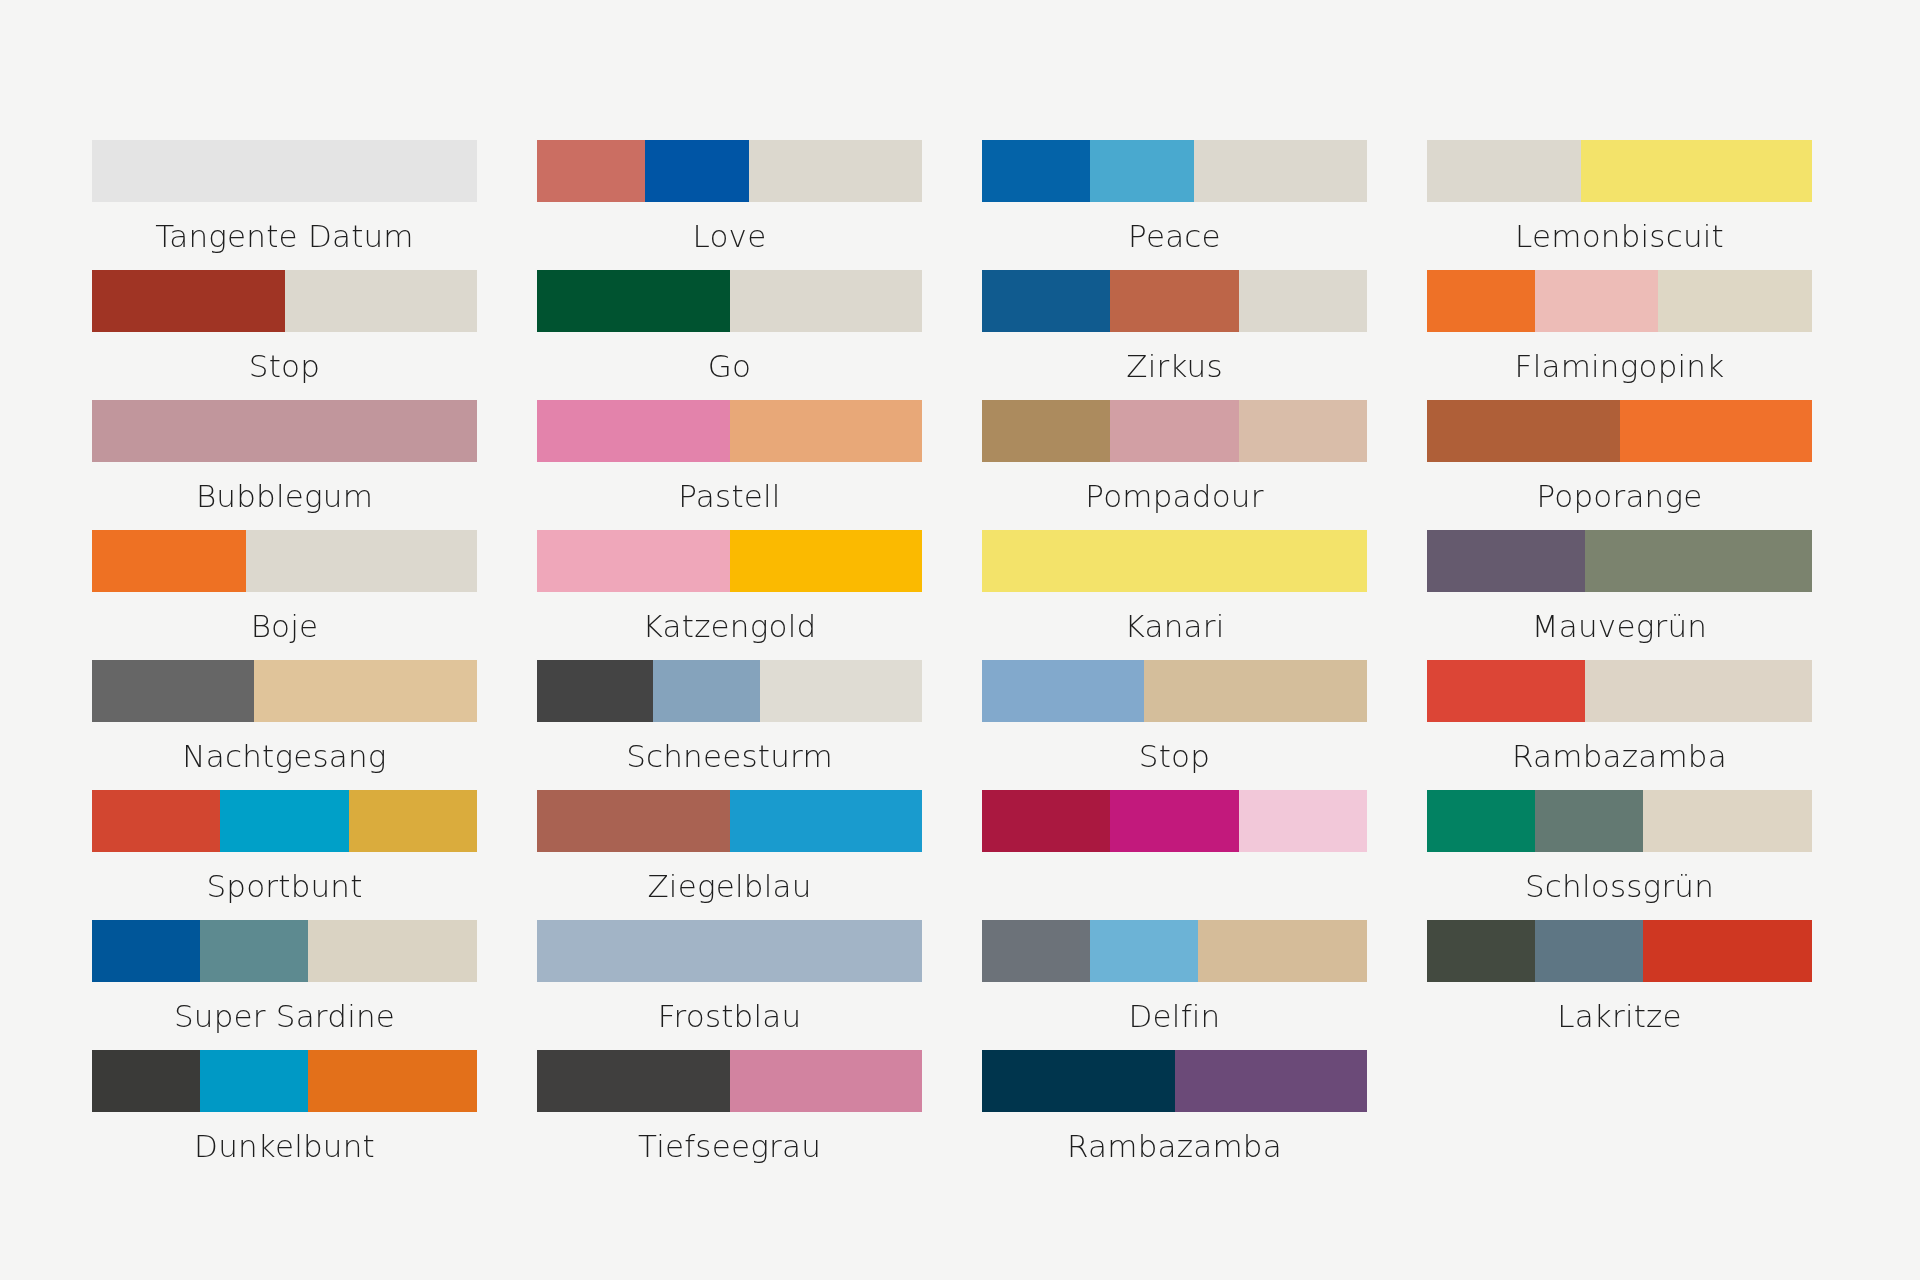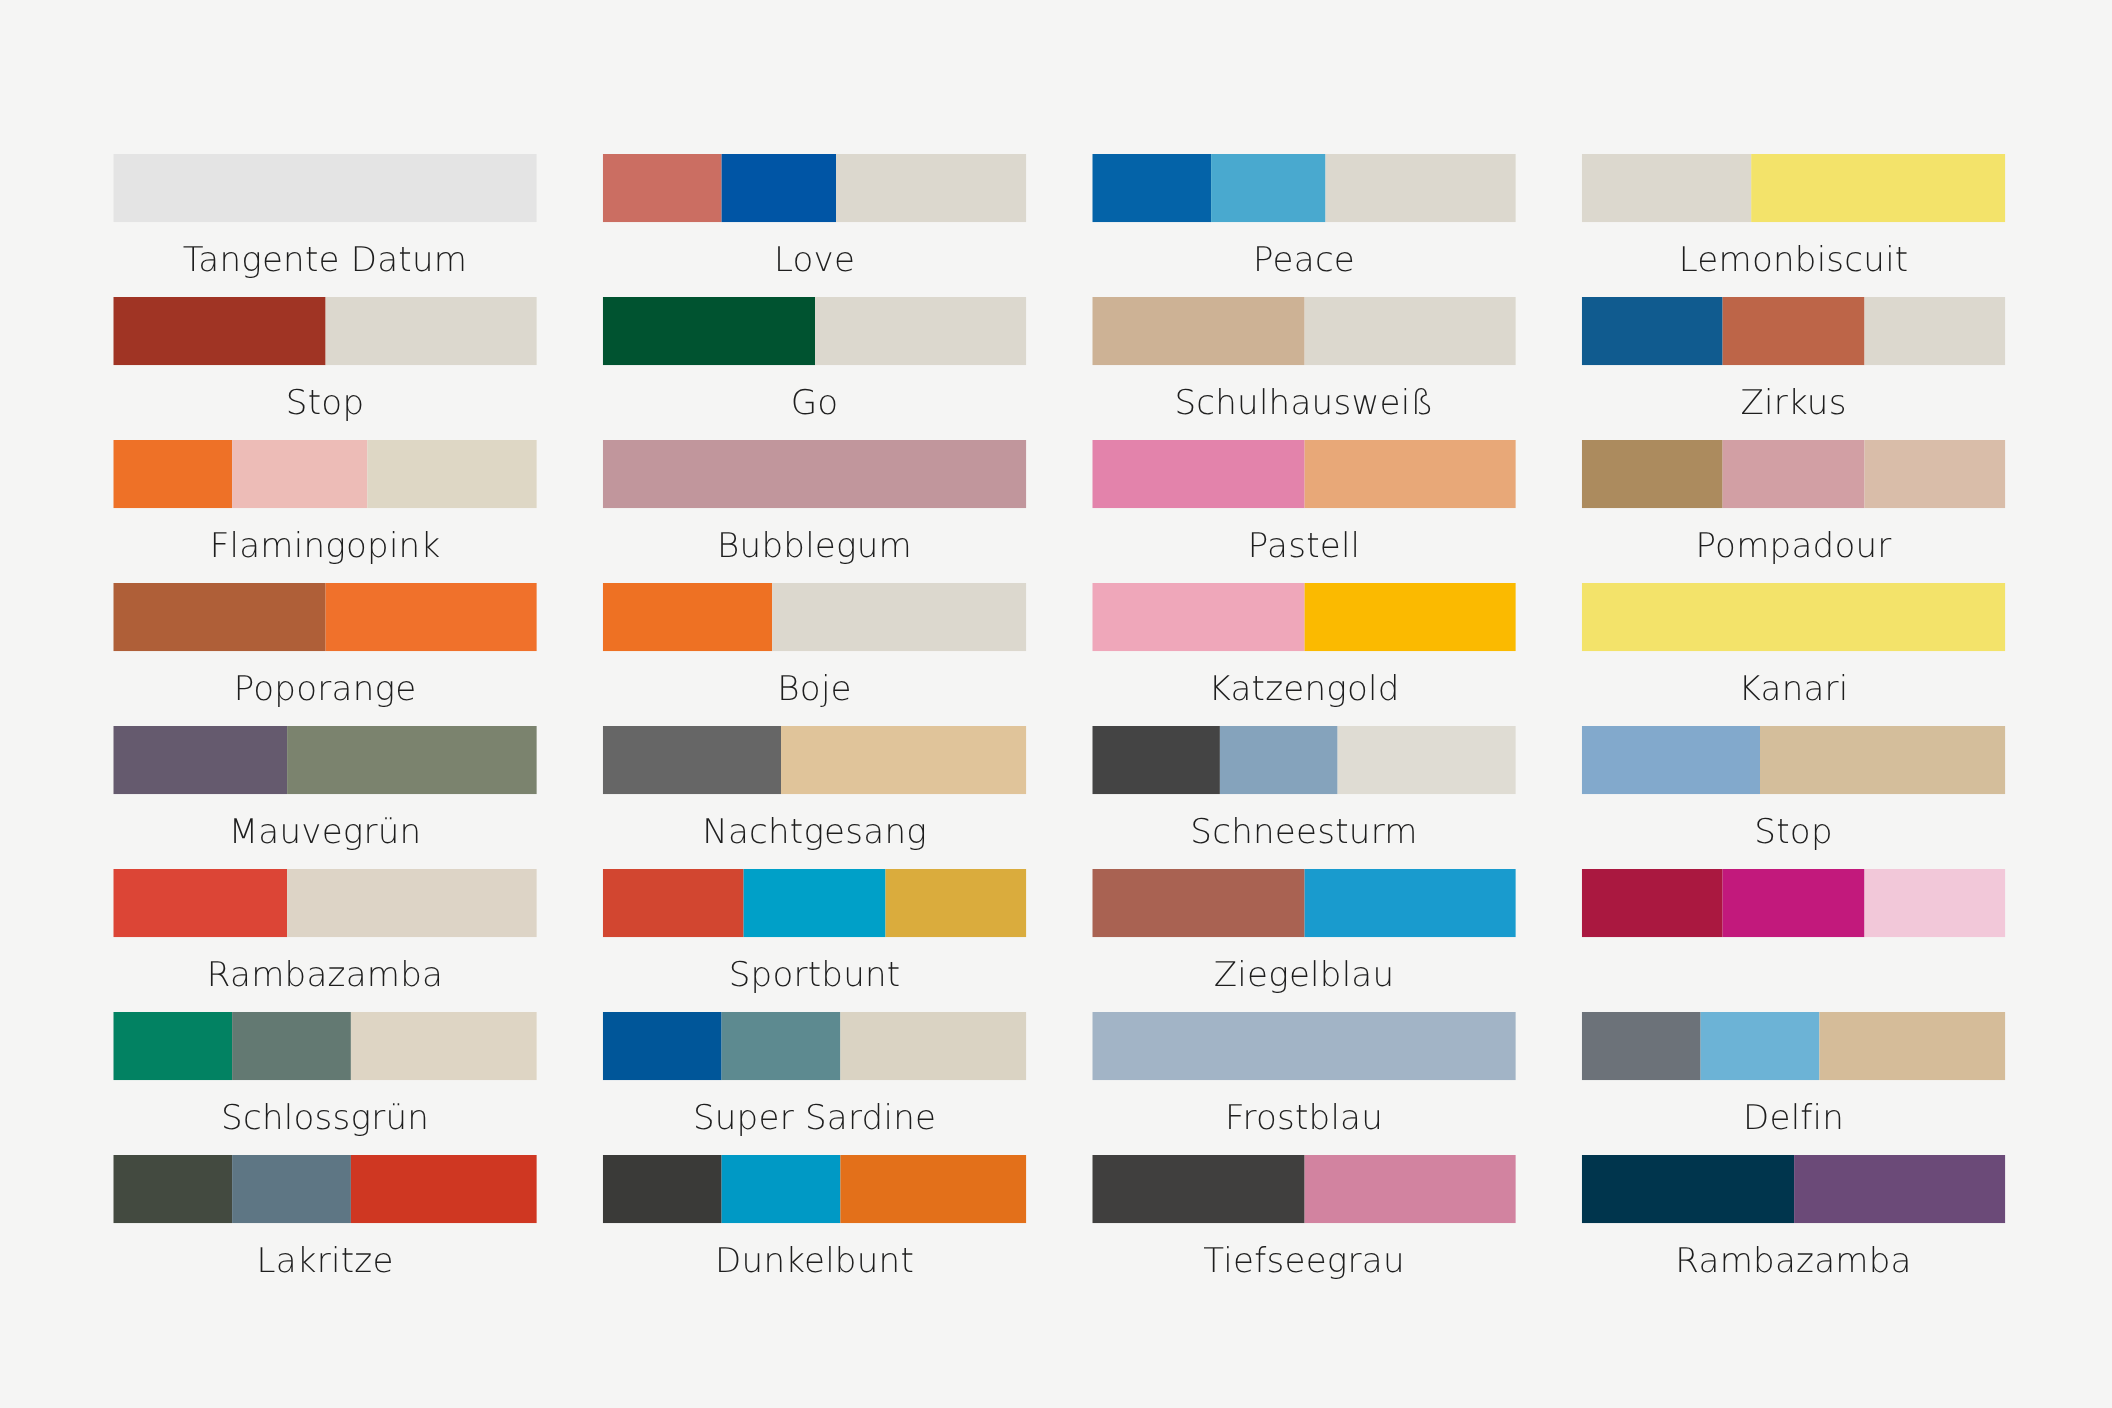"Tangente Datum" #palette-grid { left: 103px -> 92px }
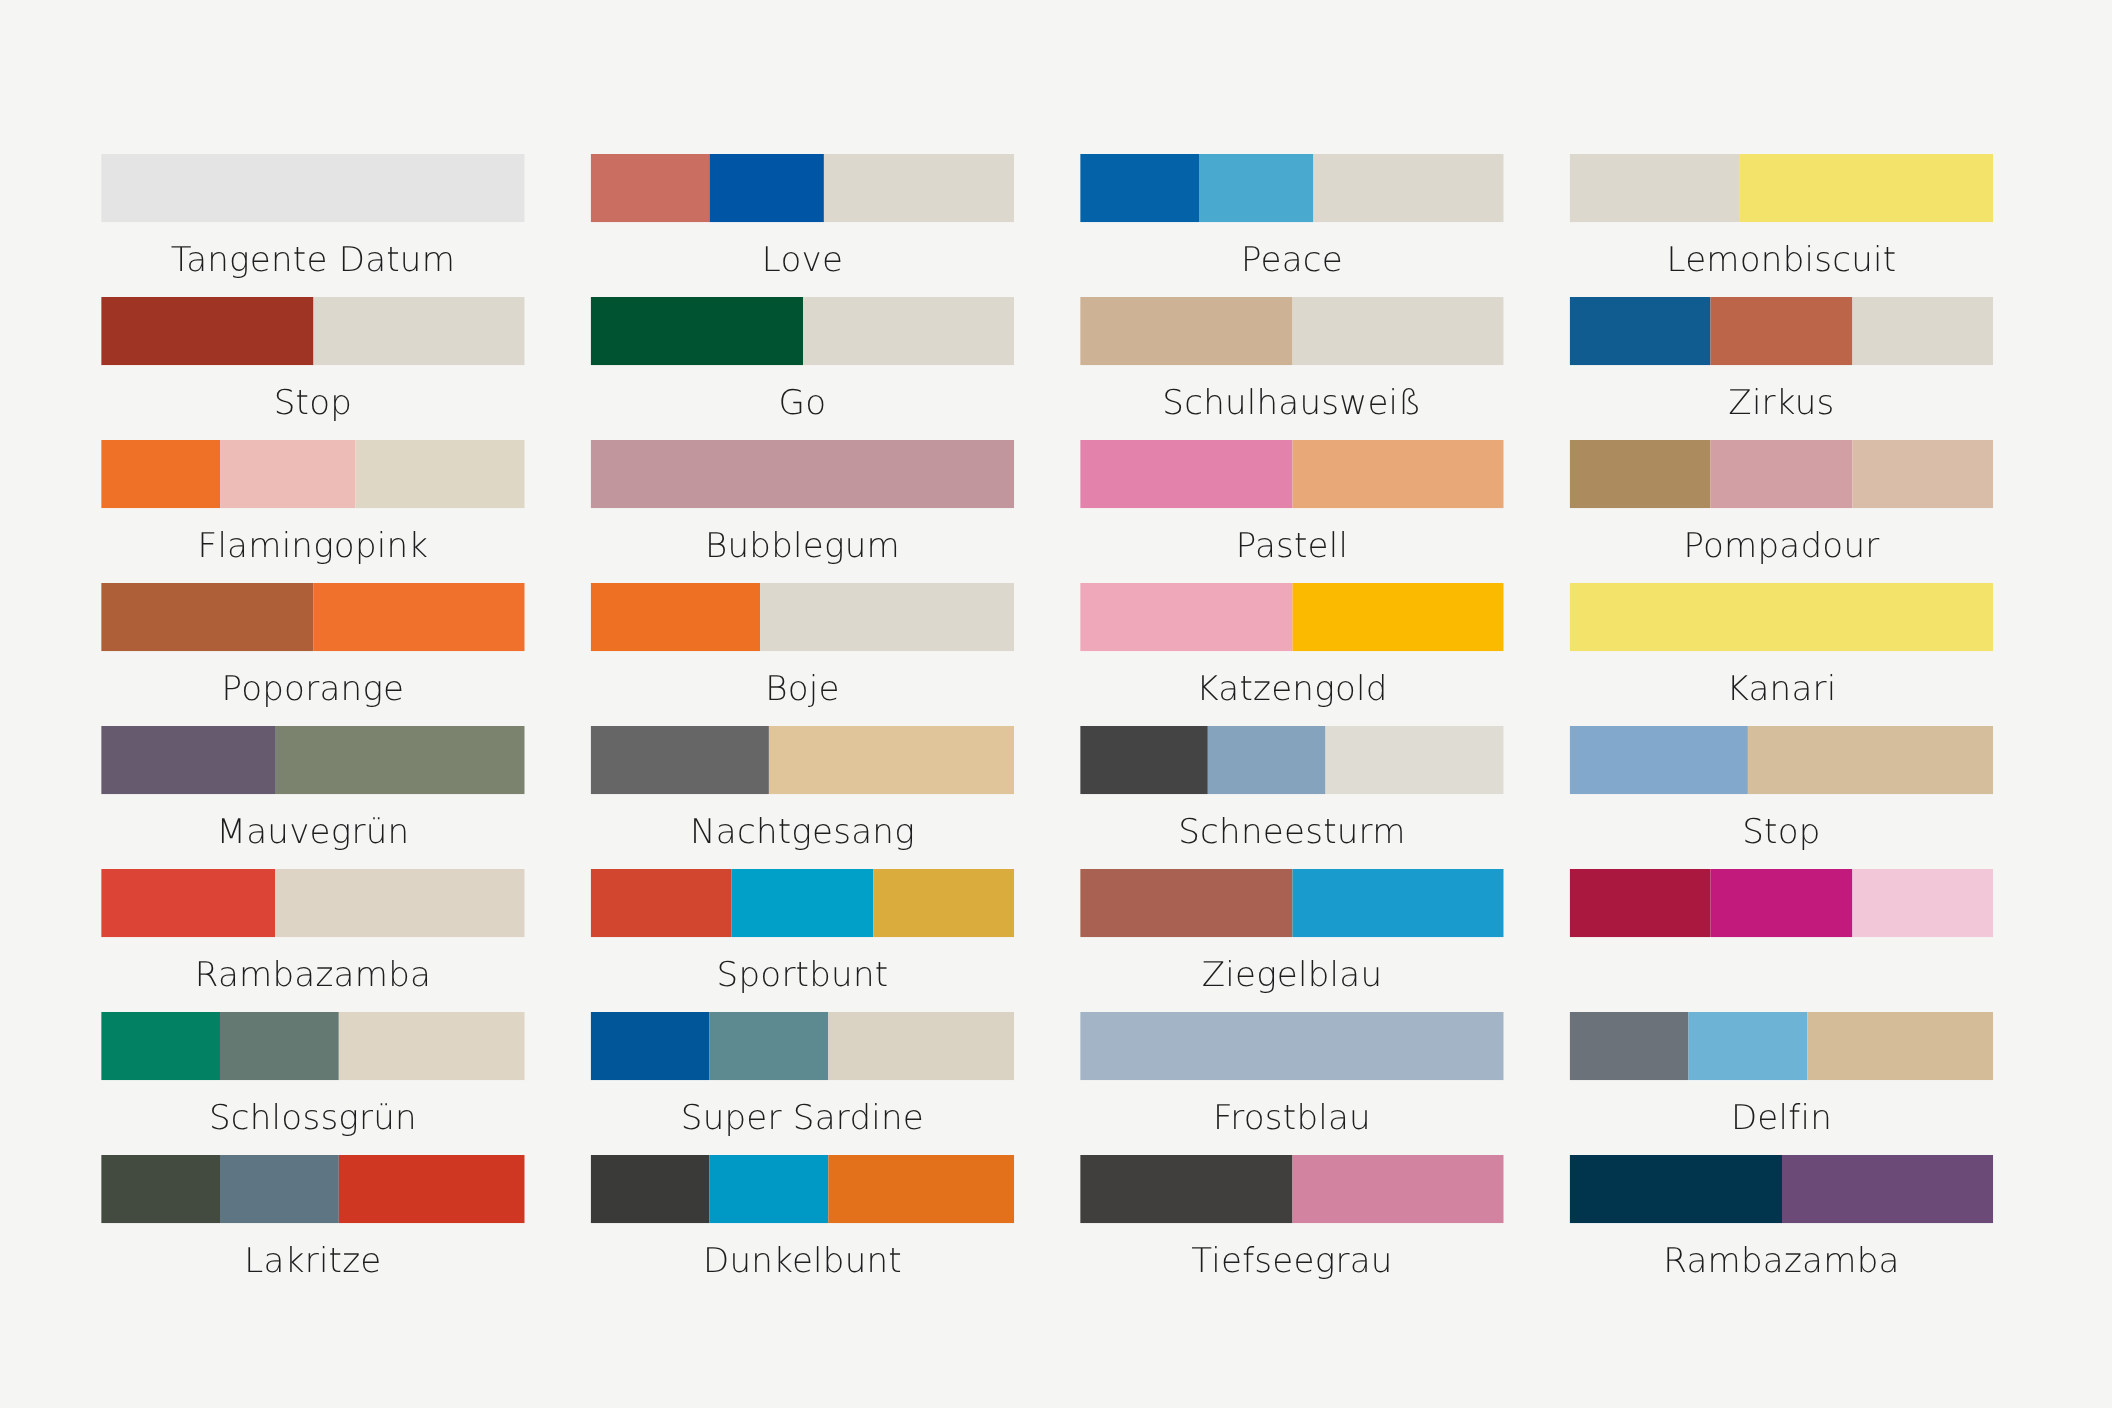"Schulhausweiß" div.palette-card { html: <div> <div> <div></div> <div></div> </div> <div>Schulhausweiß</div> </div> -> none }
